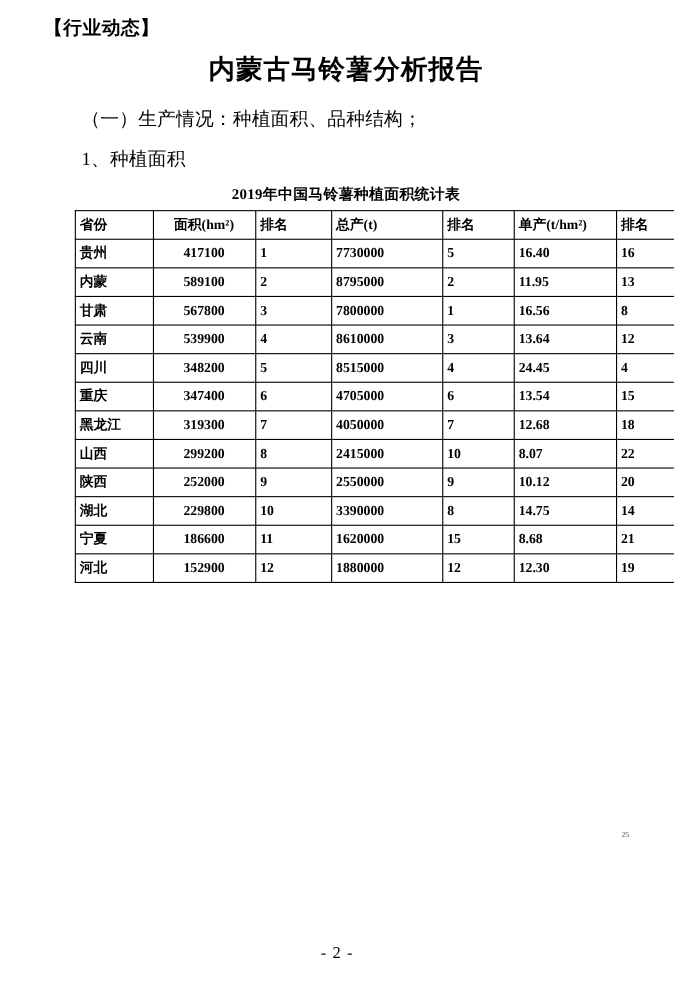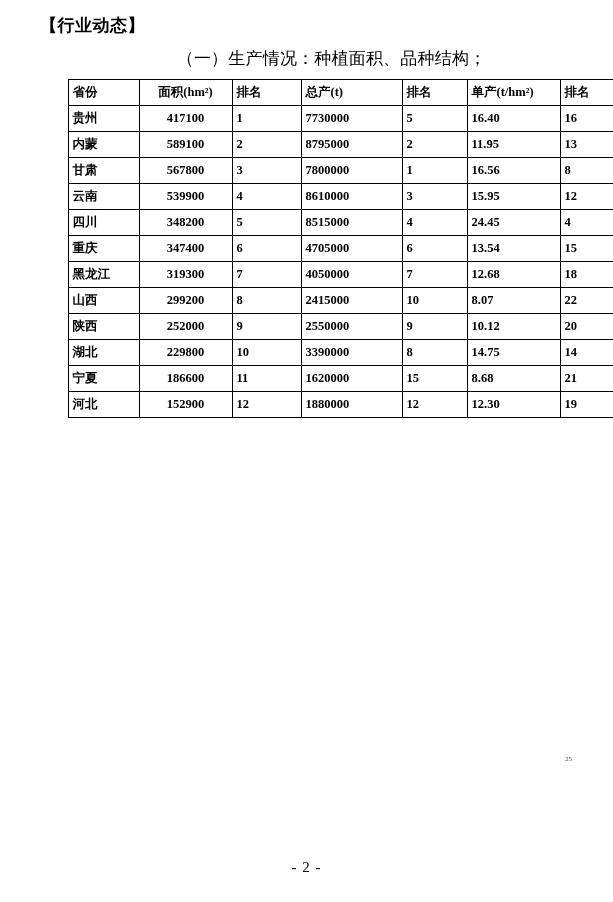"内蒙古马铃薯分析报告" h1.doc-title { html: none -> <h1>内蒙古马铃薯分析报告</h1> }
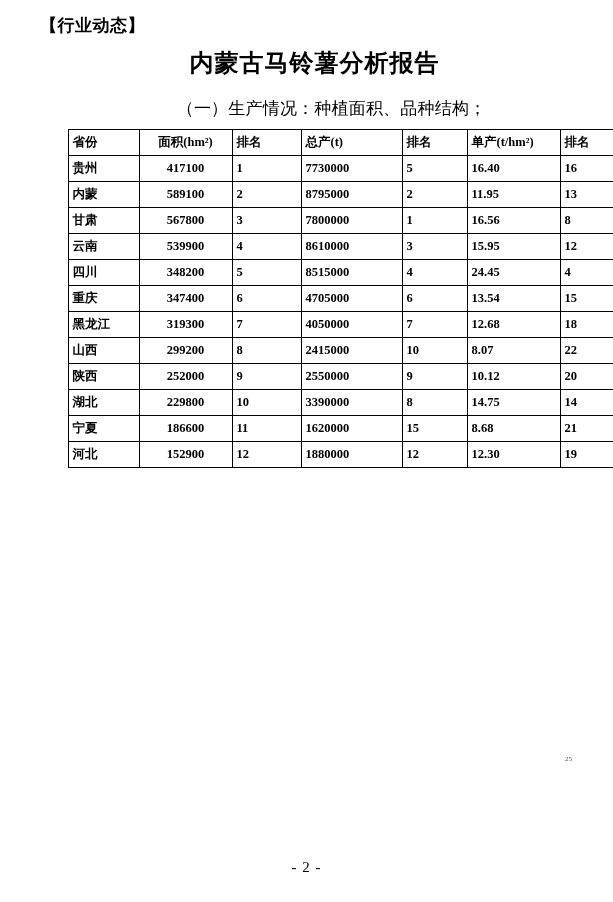"（一）生产情况：种植面积、品种结构；" .heading-2 { text-align: center -> none }
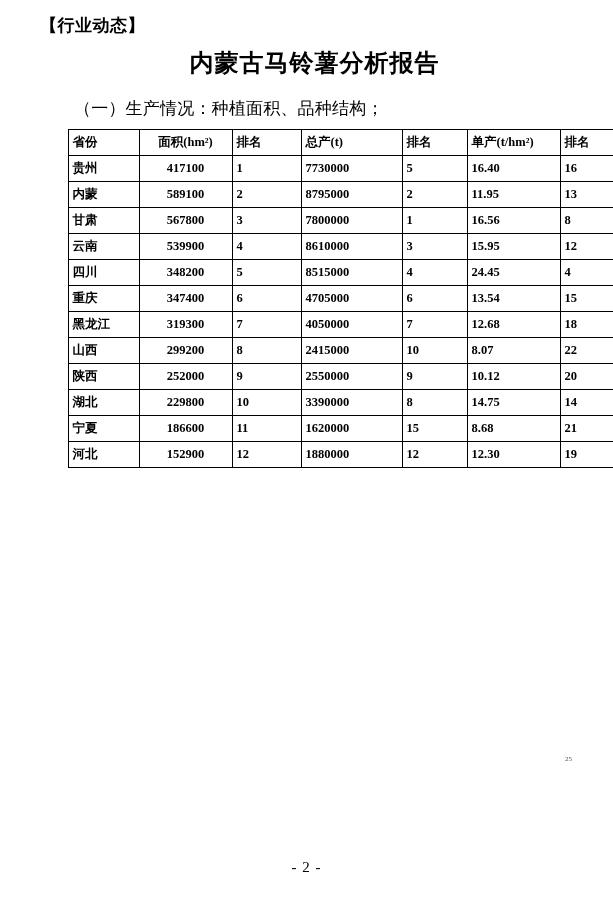"1、种植面积" p.heading-3 { html: none -> <p>1、种植面积</p> }
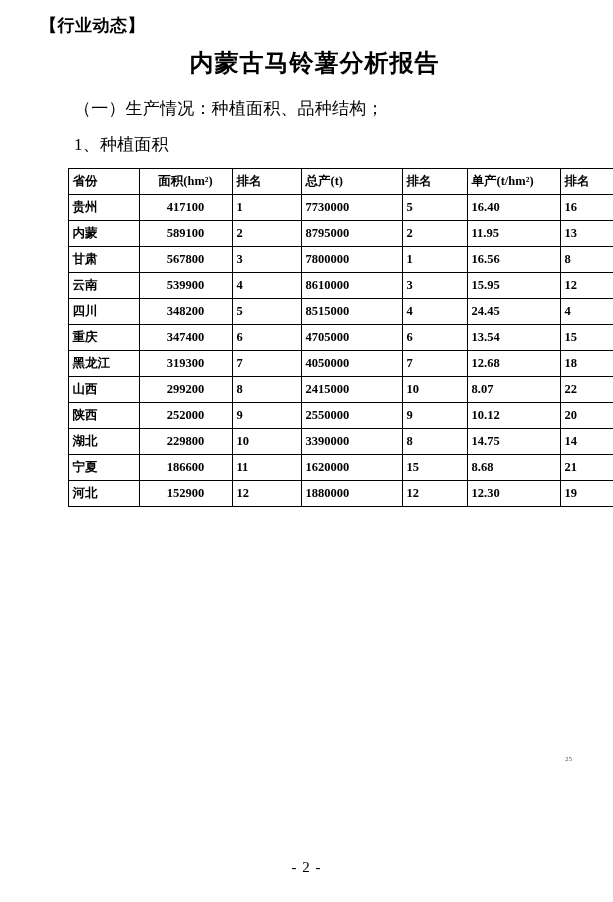"2019年中国马铃薯种植面积统计表" div.table-caption { html: none -> <div>2019年中国马铃薯种植面积统计表</div> }
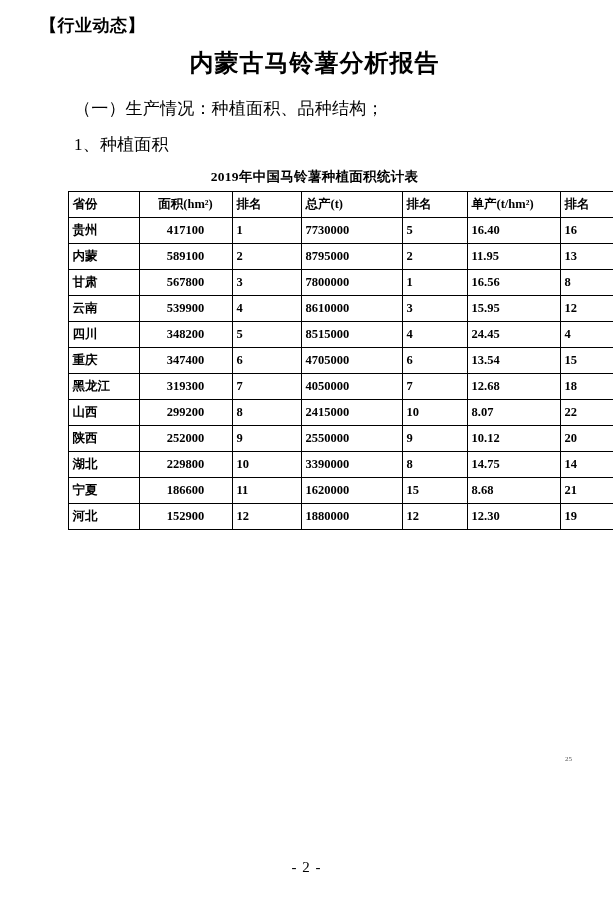"15.95" td.c5 { text: 15.95 -> 13.64 }
